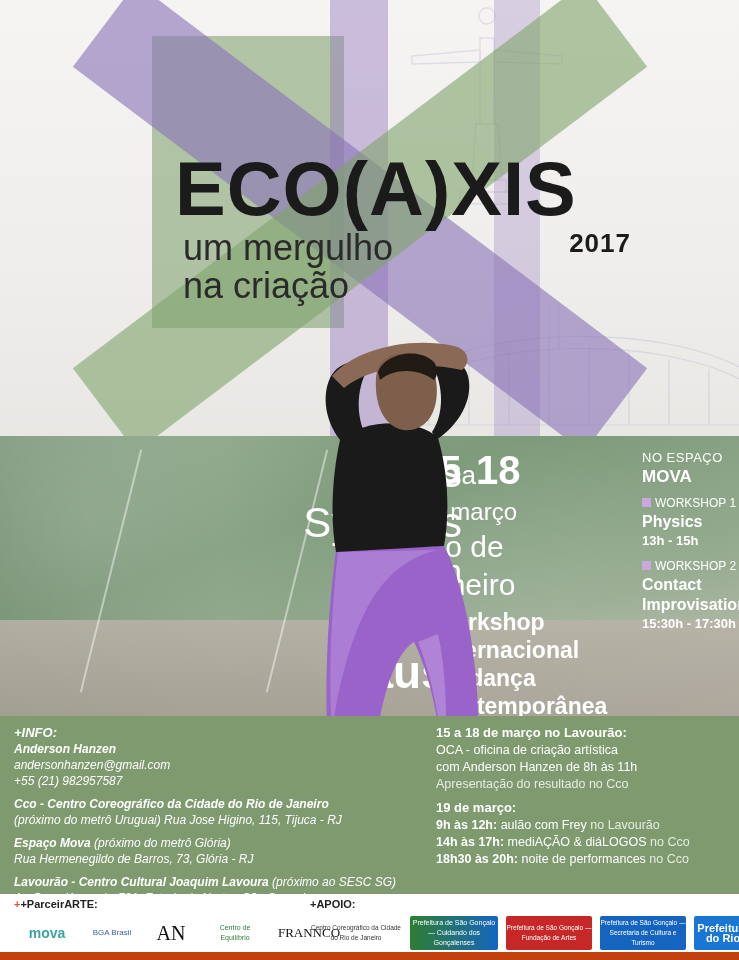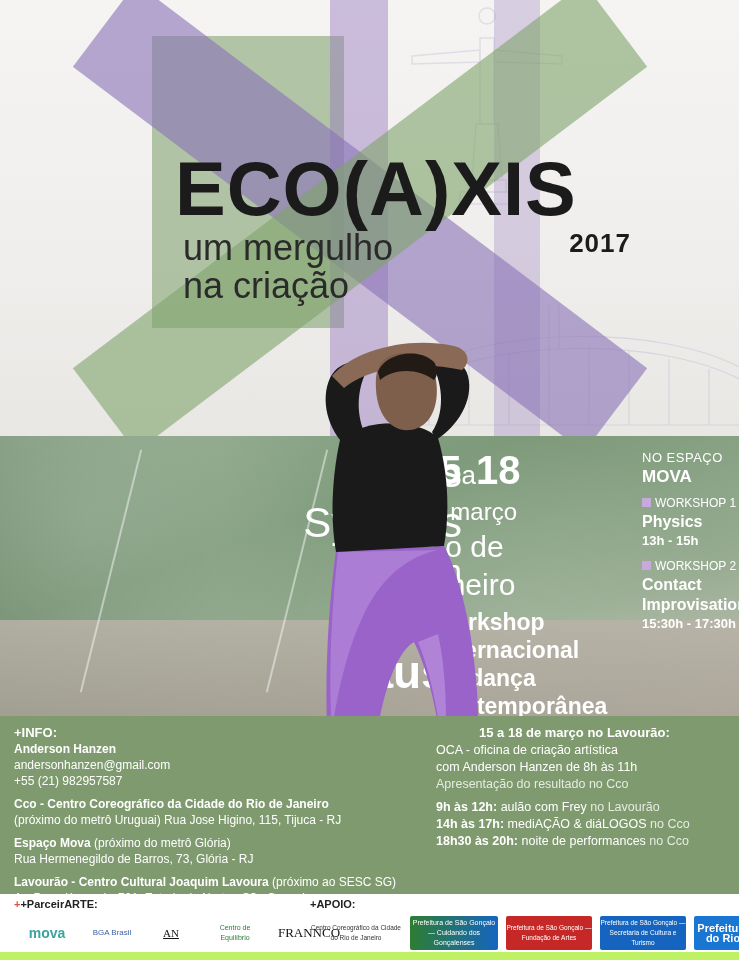"ECO(A)XIS" #poster { background: #bef264 -> #c2410c }
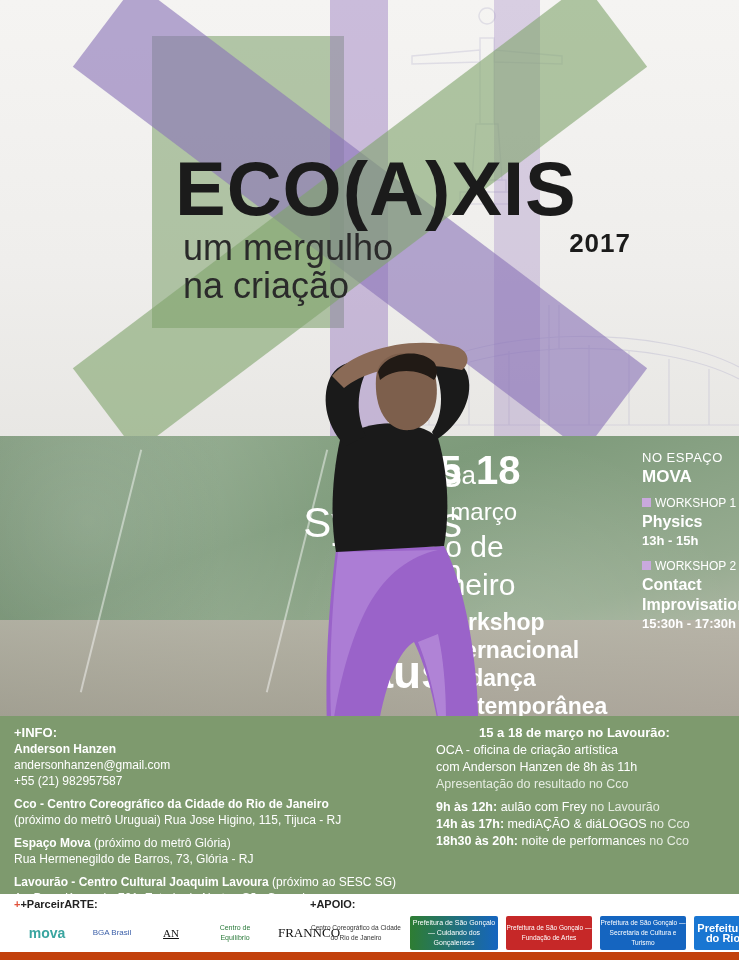"+INFO:" .info-left .grp { font-style: none -> italic }
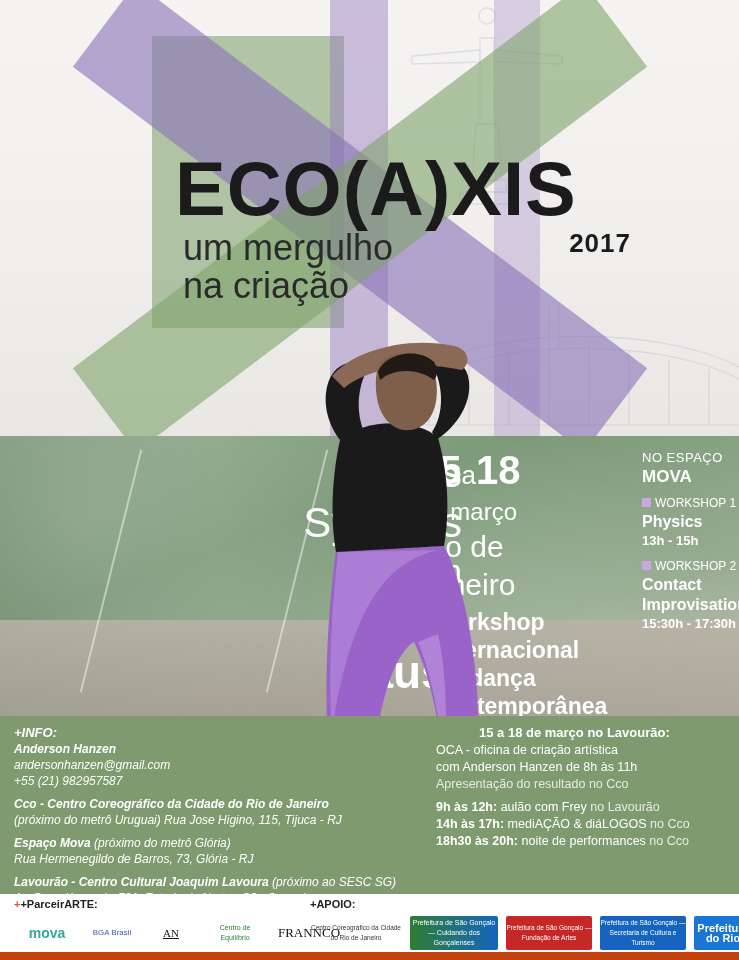"15 a 18 de março" .info-right .h { margin-left: 43px -> none }
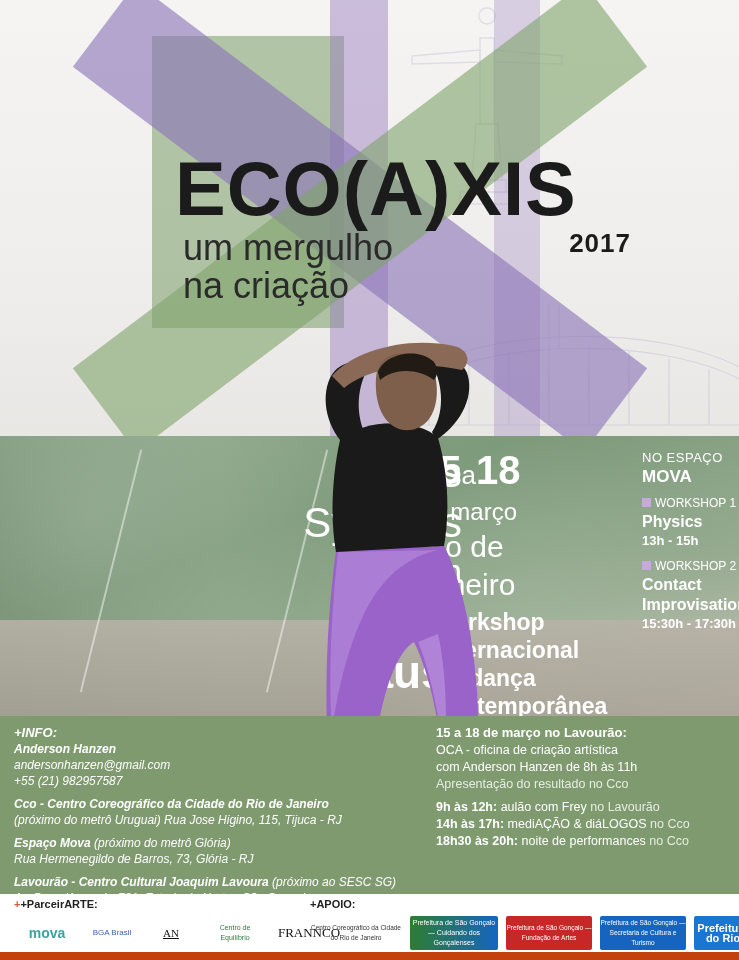"19 de março:" div.h { html: none -> <div>19 de março:</div> }
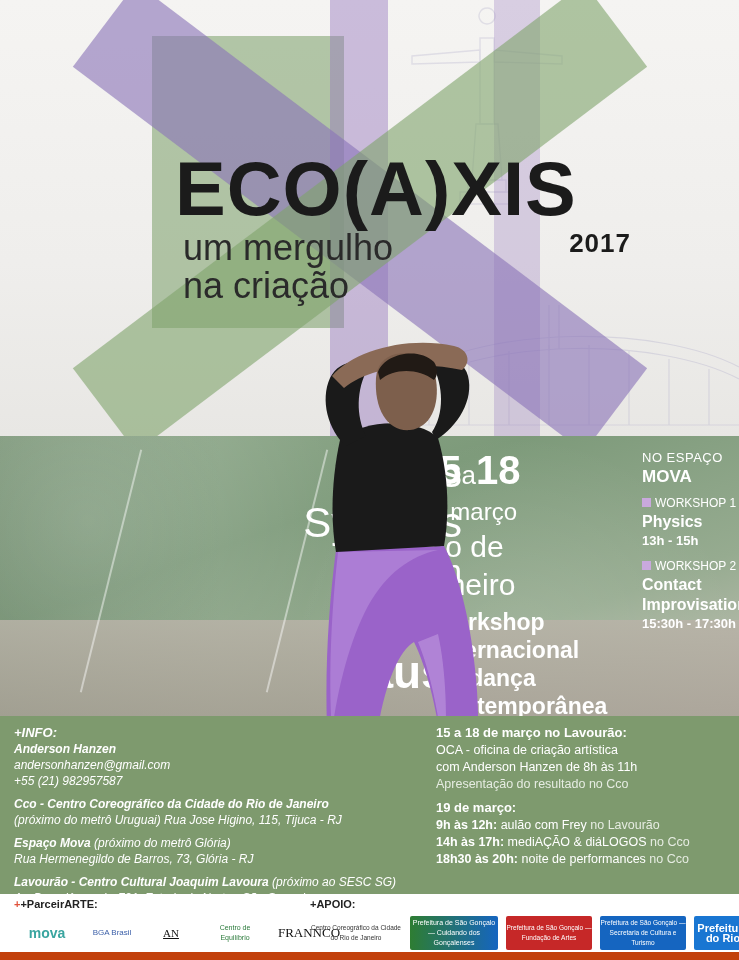"AN" div.logo-box { font-size: 11px -> 20px; text-decoration: underline -> none }
